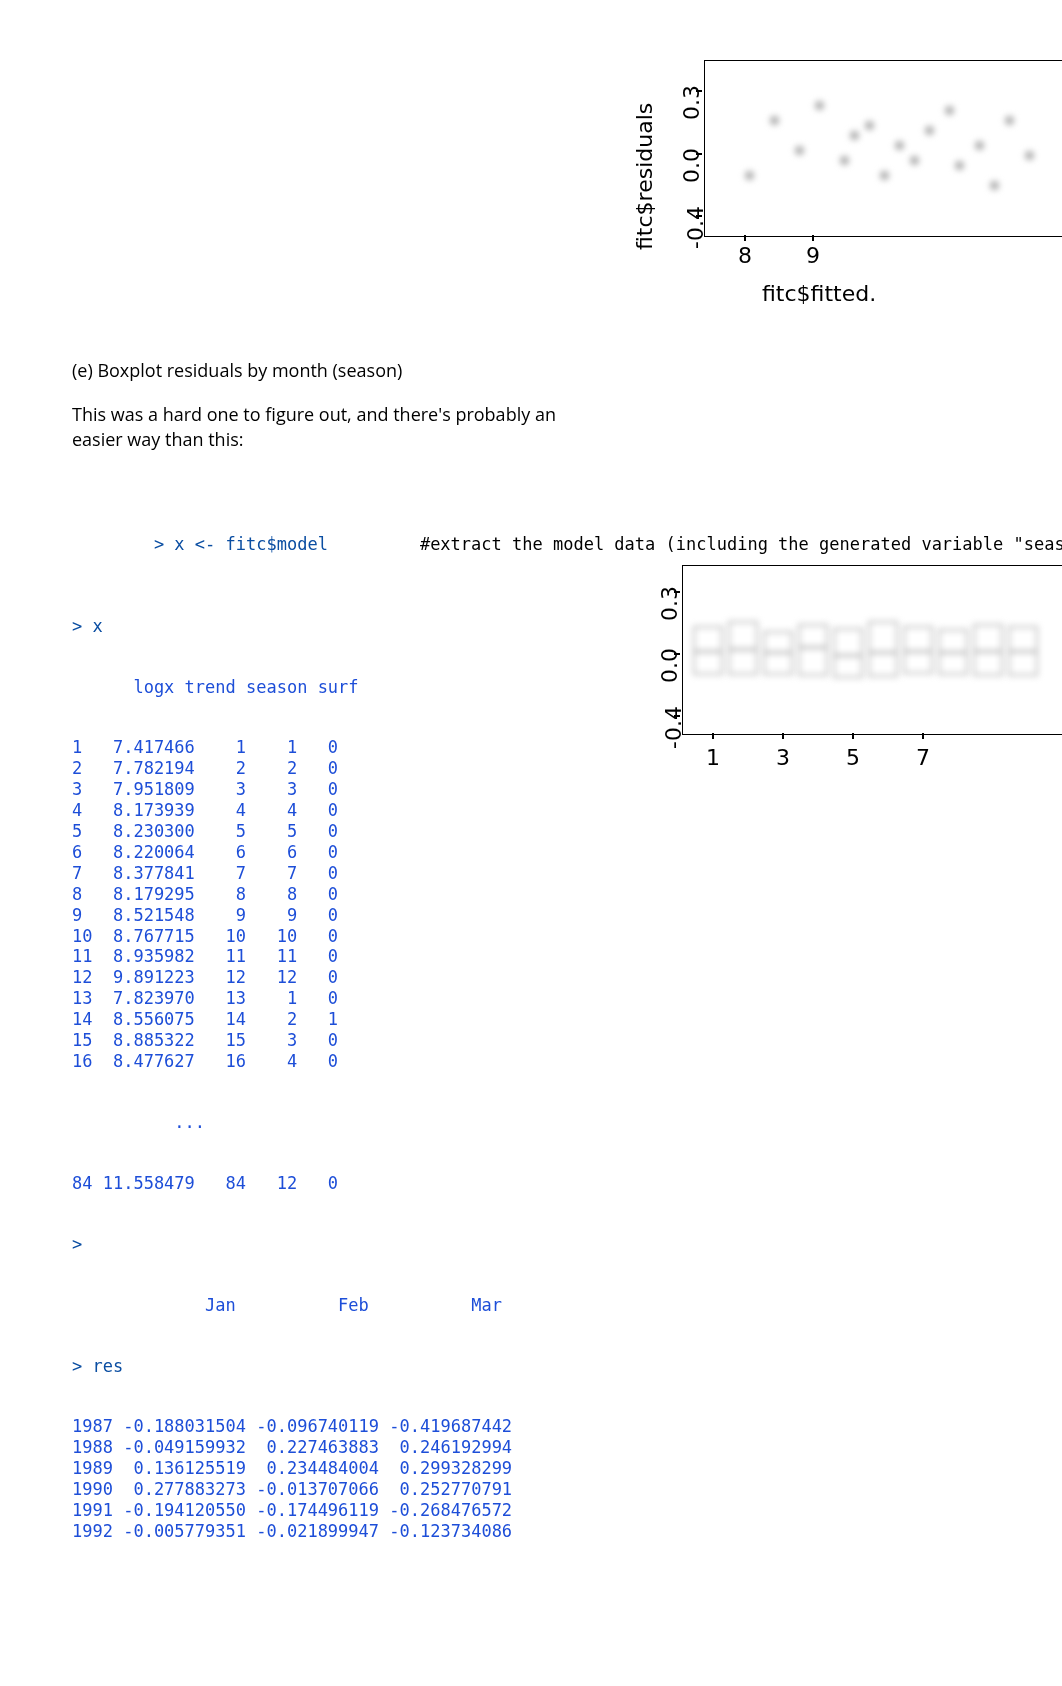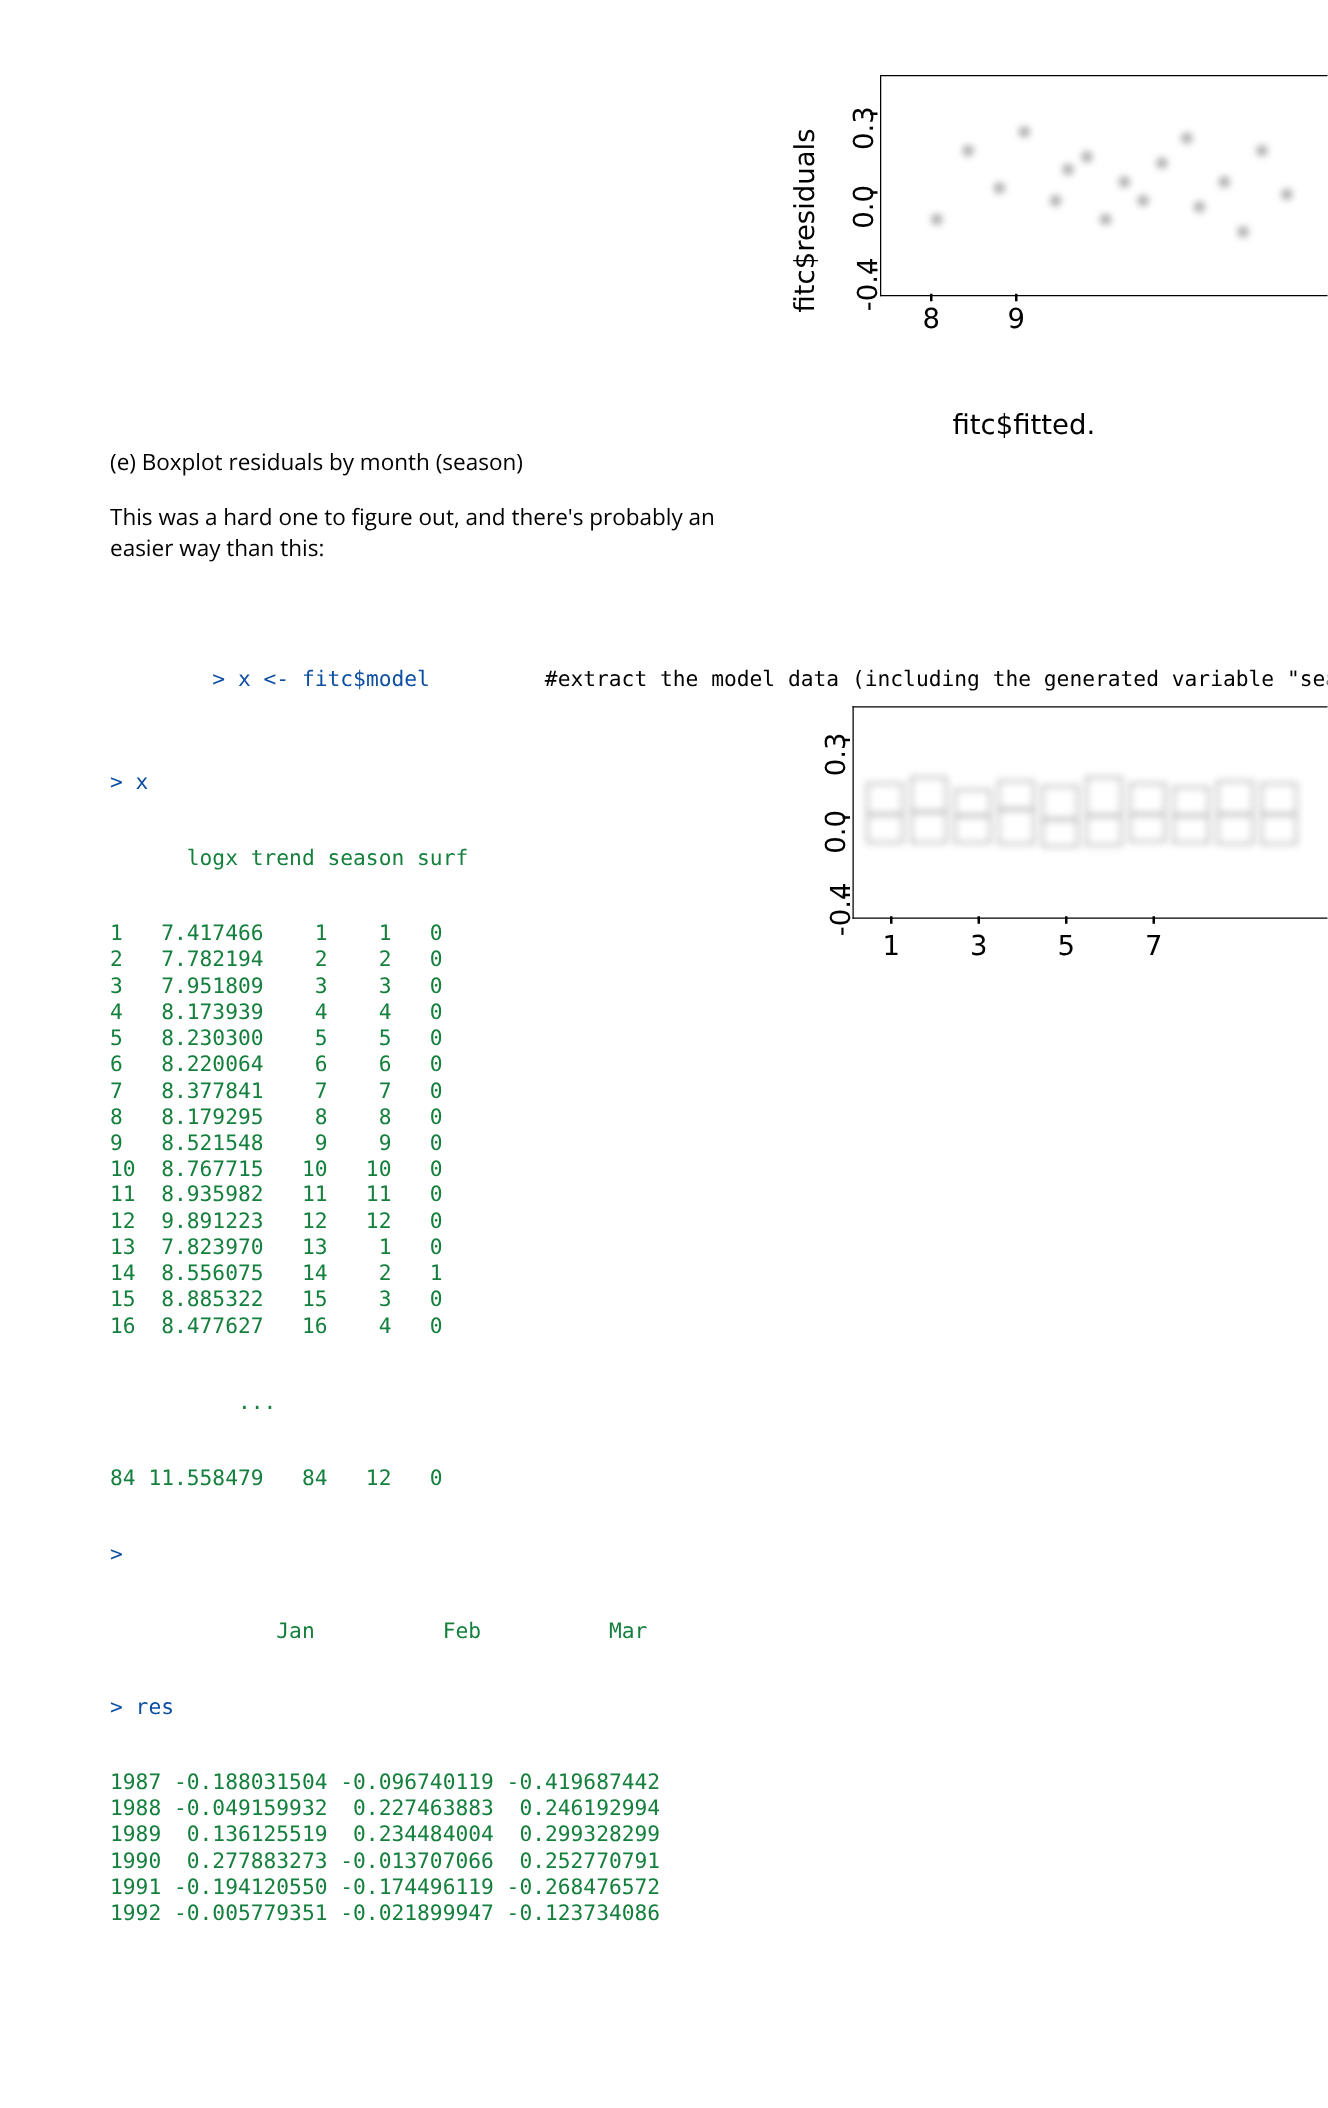"fitc$fitted." .xlabel { margin-top: 47px -> none }
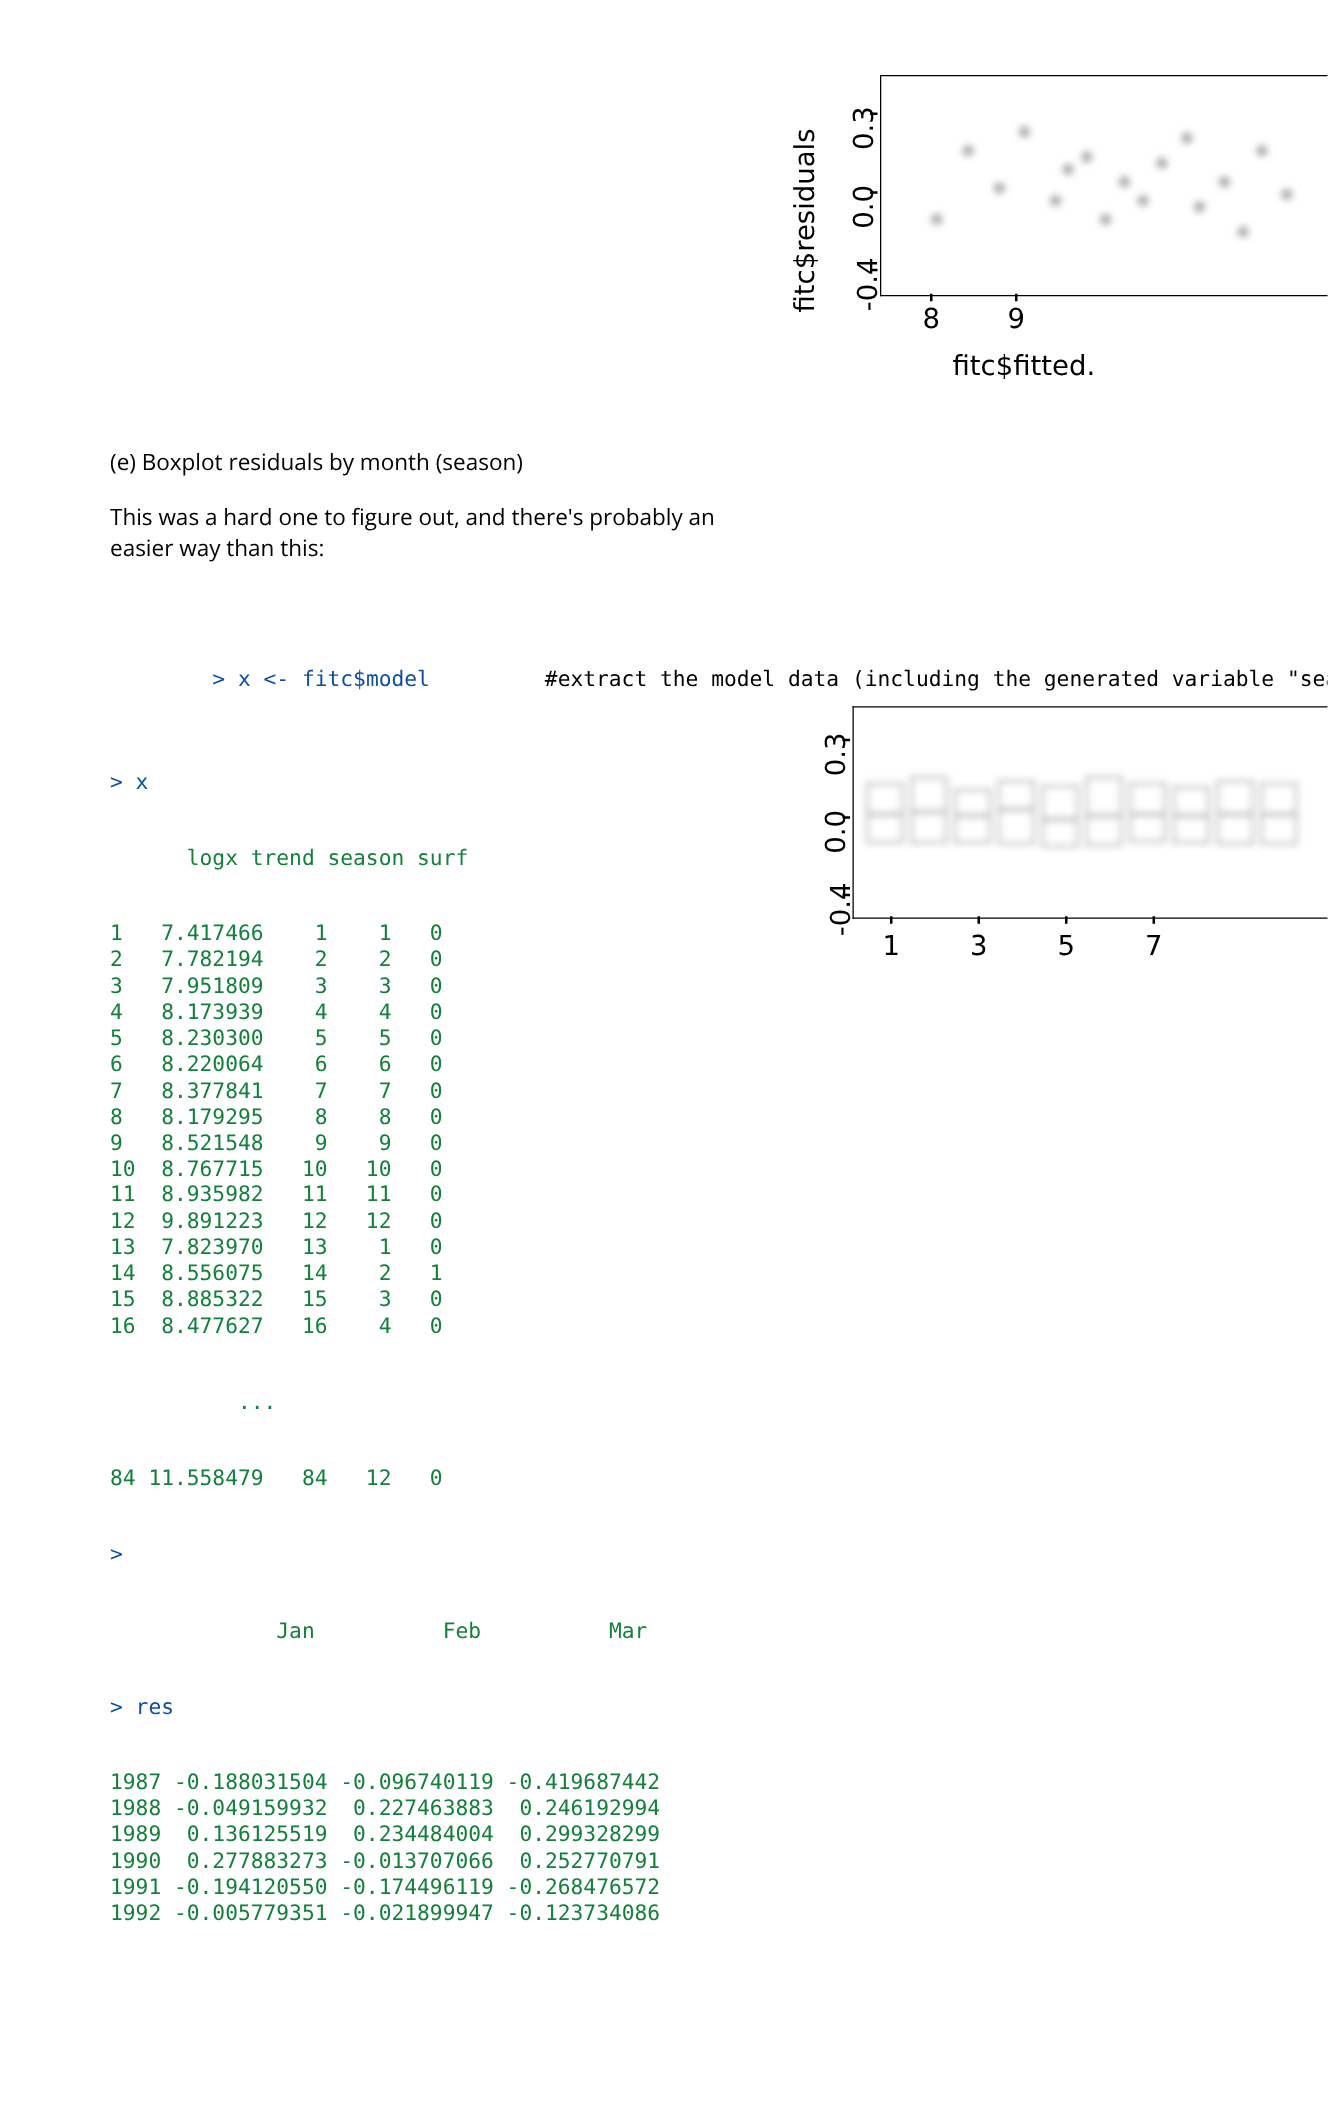"(e) Boxplot residuals by month" .content-col { margin-left: 16px -> none }
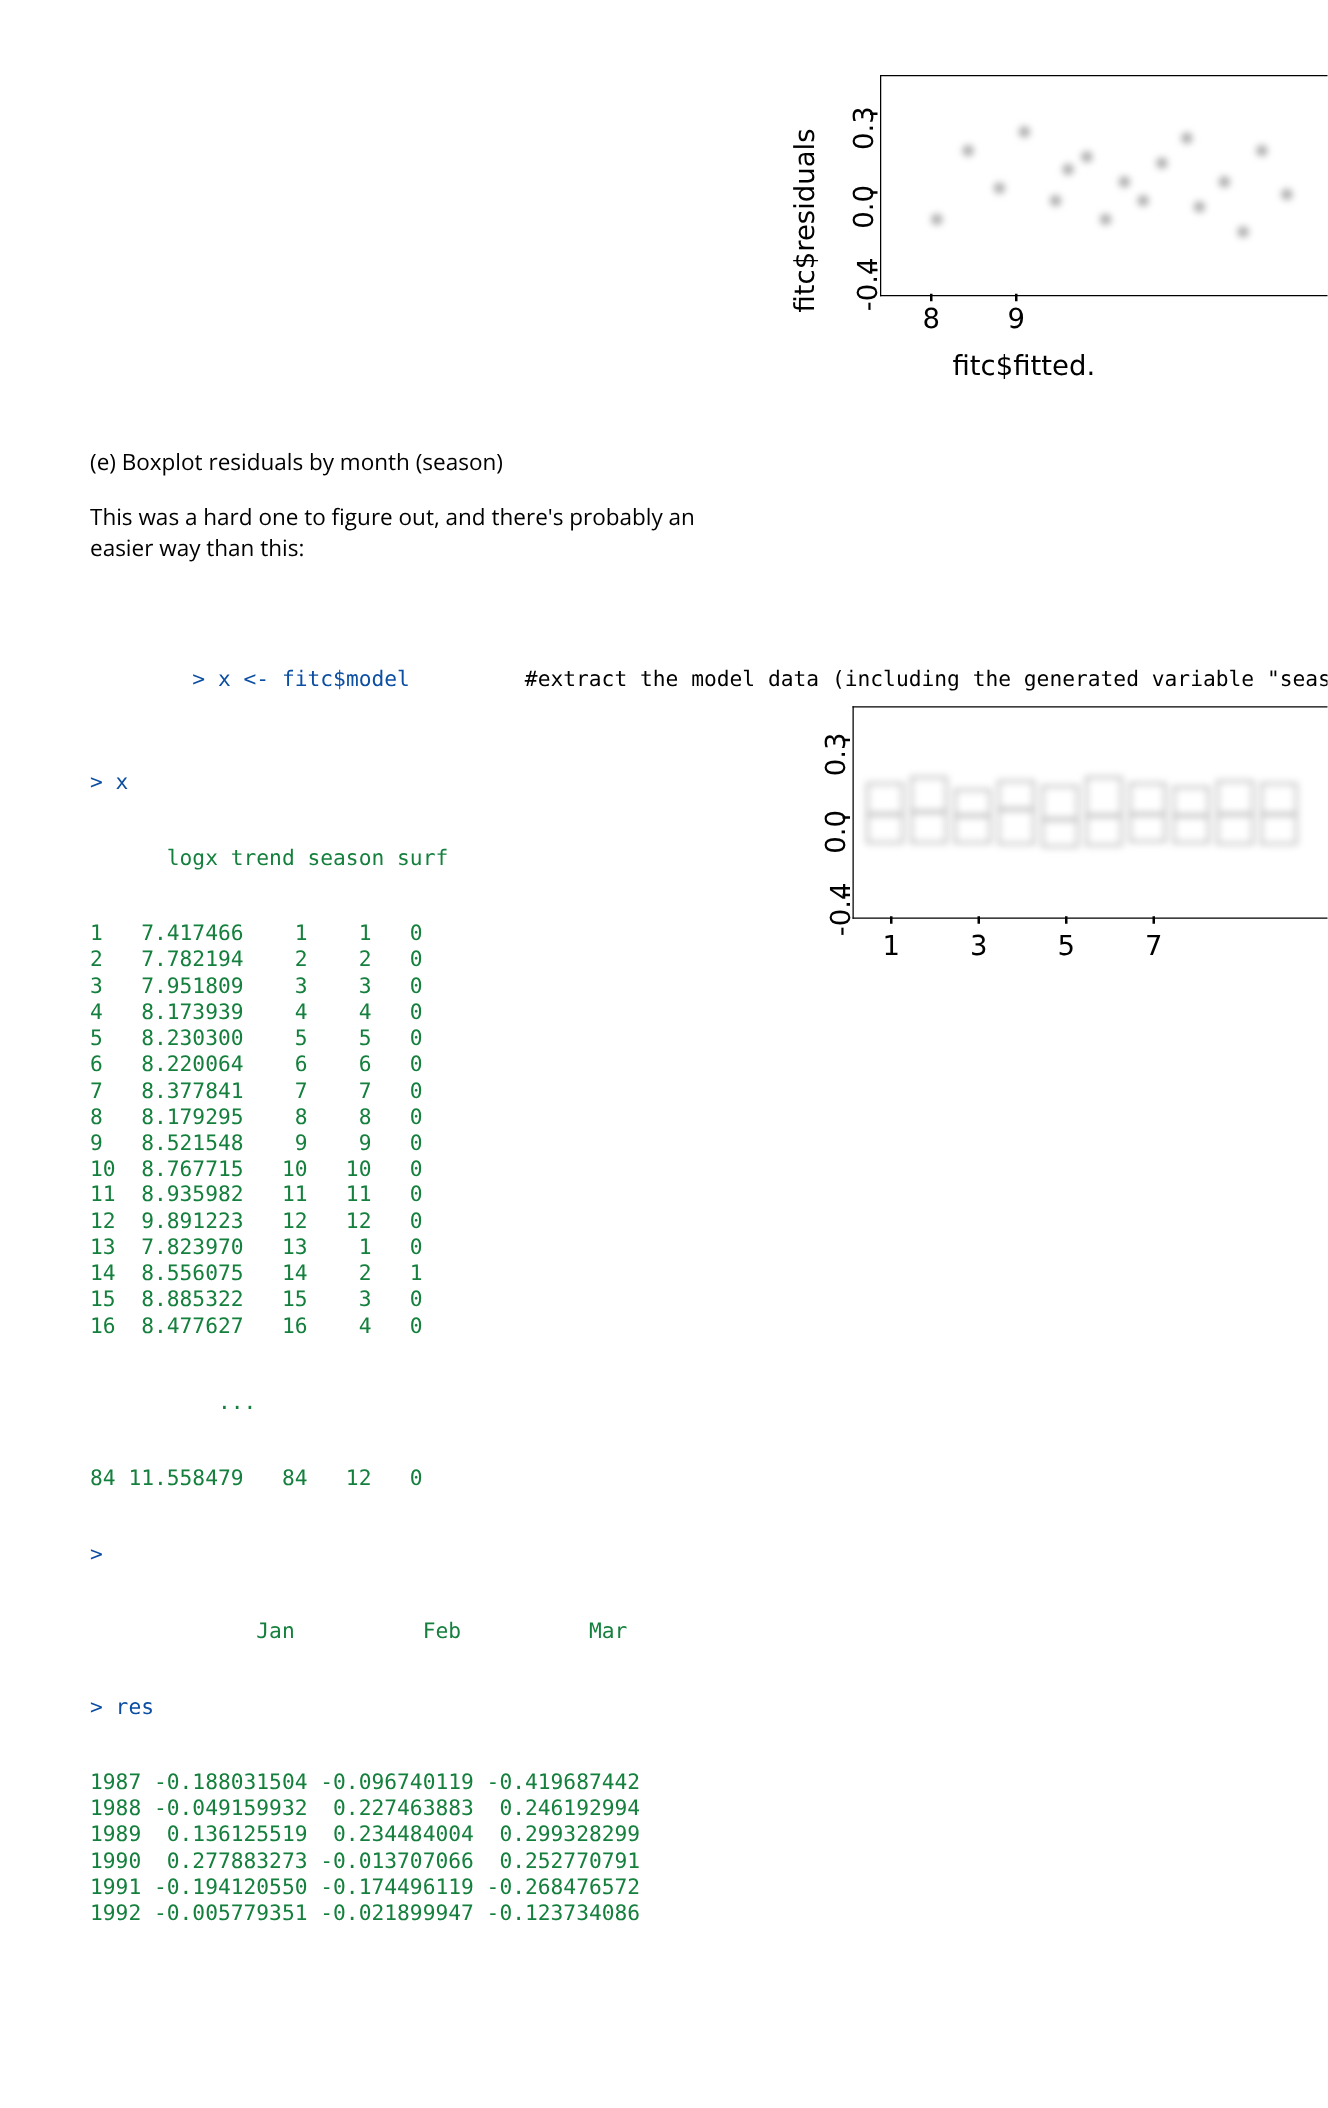"logx trend season surf" .r-output { color: #15803d -> #1d4ed8 }
